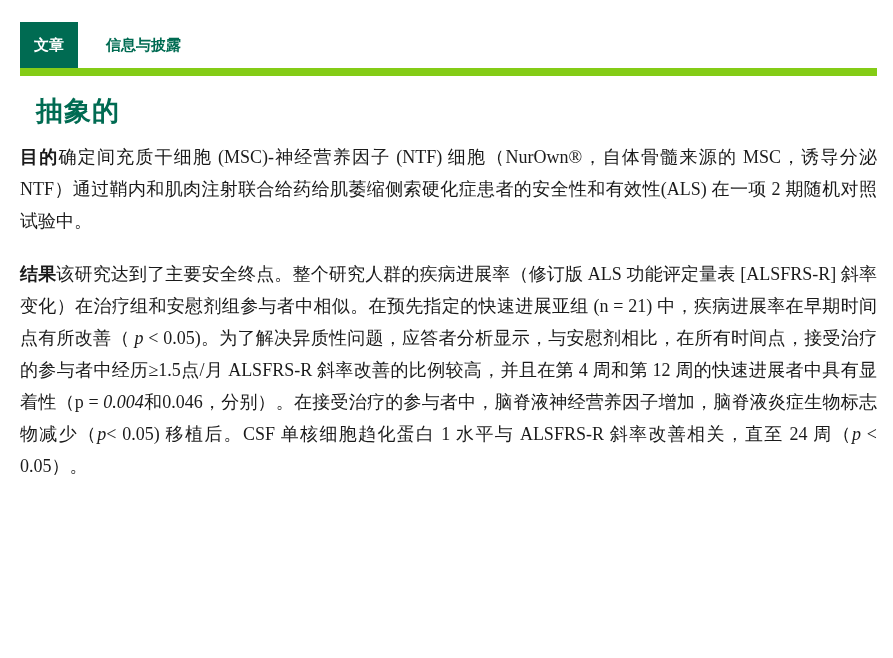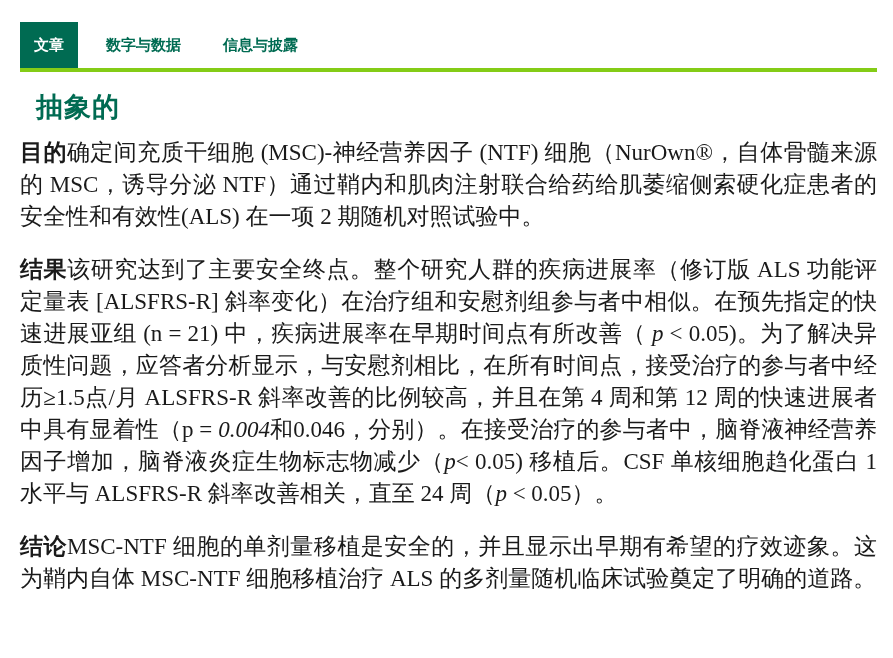"文章" .tabbar { border-bottom: 4px solid #84cc16 -> 8px solid #84cc16 }
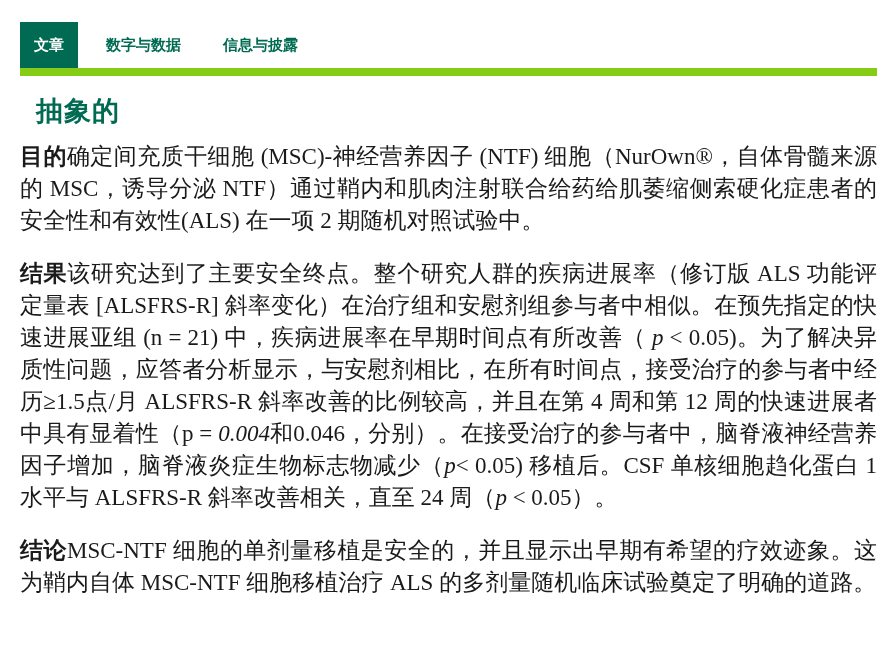"数字与数据" div.tab { html: <div>数字与数据</div> -> none }
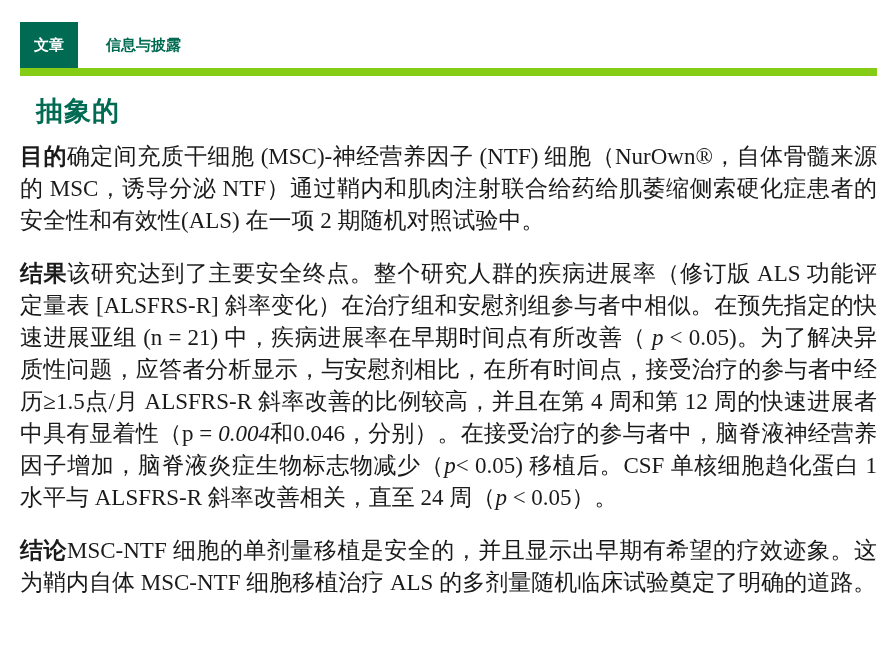"目的确定间充质干细胞 (MSC)-神经营养因子 (NTF)" .abstract-section { font-size: 23px -> 18px }
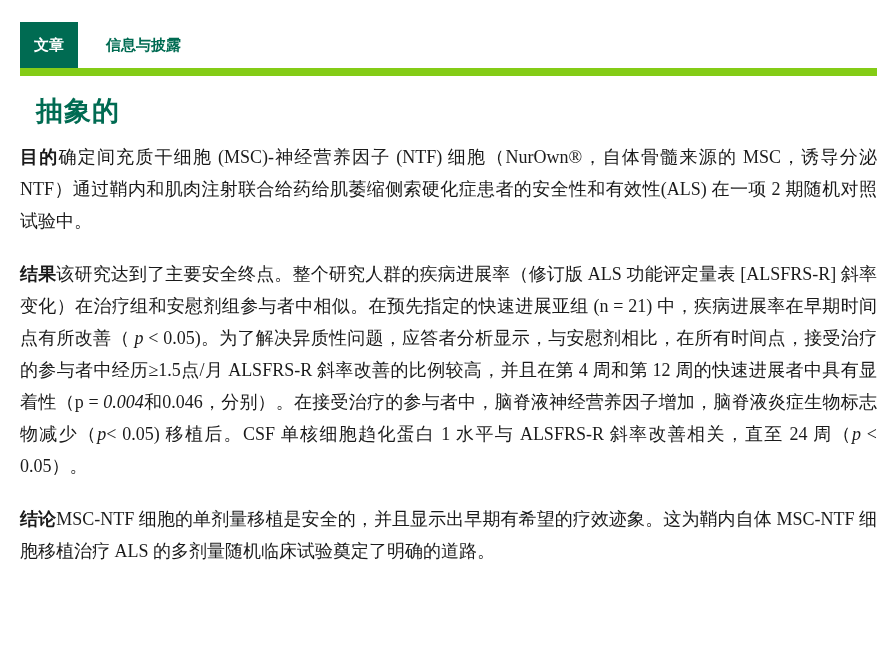"结论MSC-NTF" p.abstract-section { html: <p> <span>结论</span><span><span>MSC-NTF 细胞的单剂量移植是安全的，并且显示出早期有希望的疗效迹象。这为鞘内自体 MSC-NTF 细胞移植治疗 ALS 的多剂量随机临床试验奠定了明确的道路。</span></span> </p> -> none }
